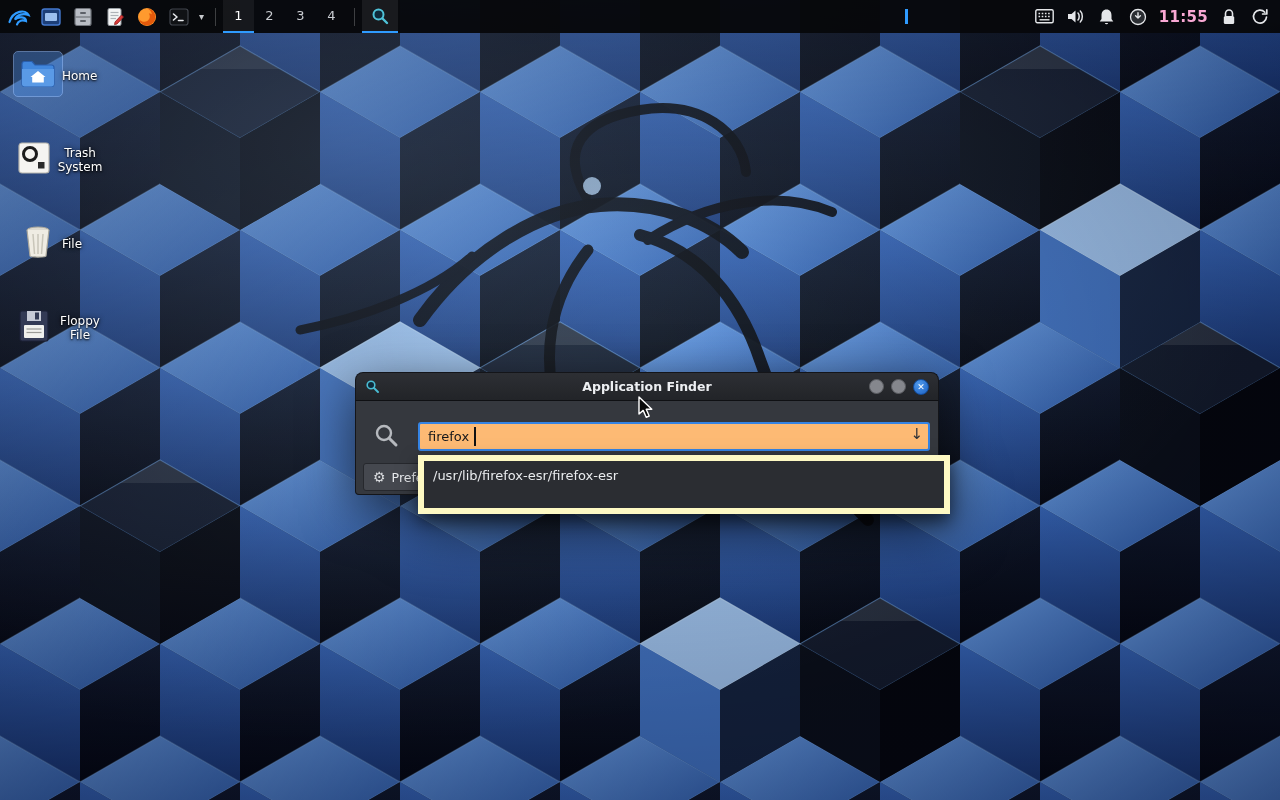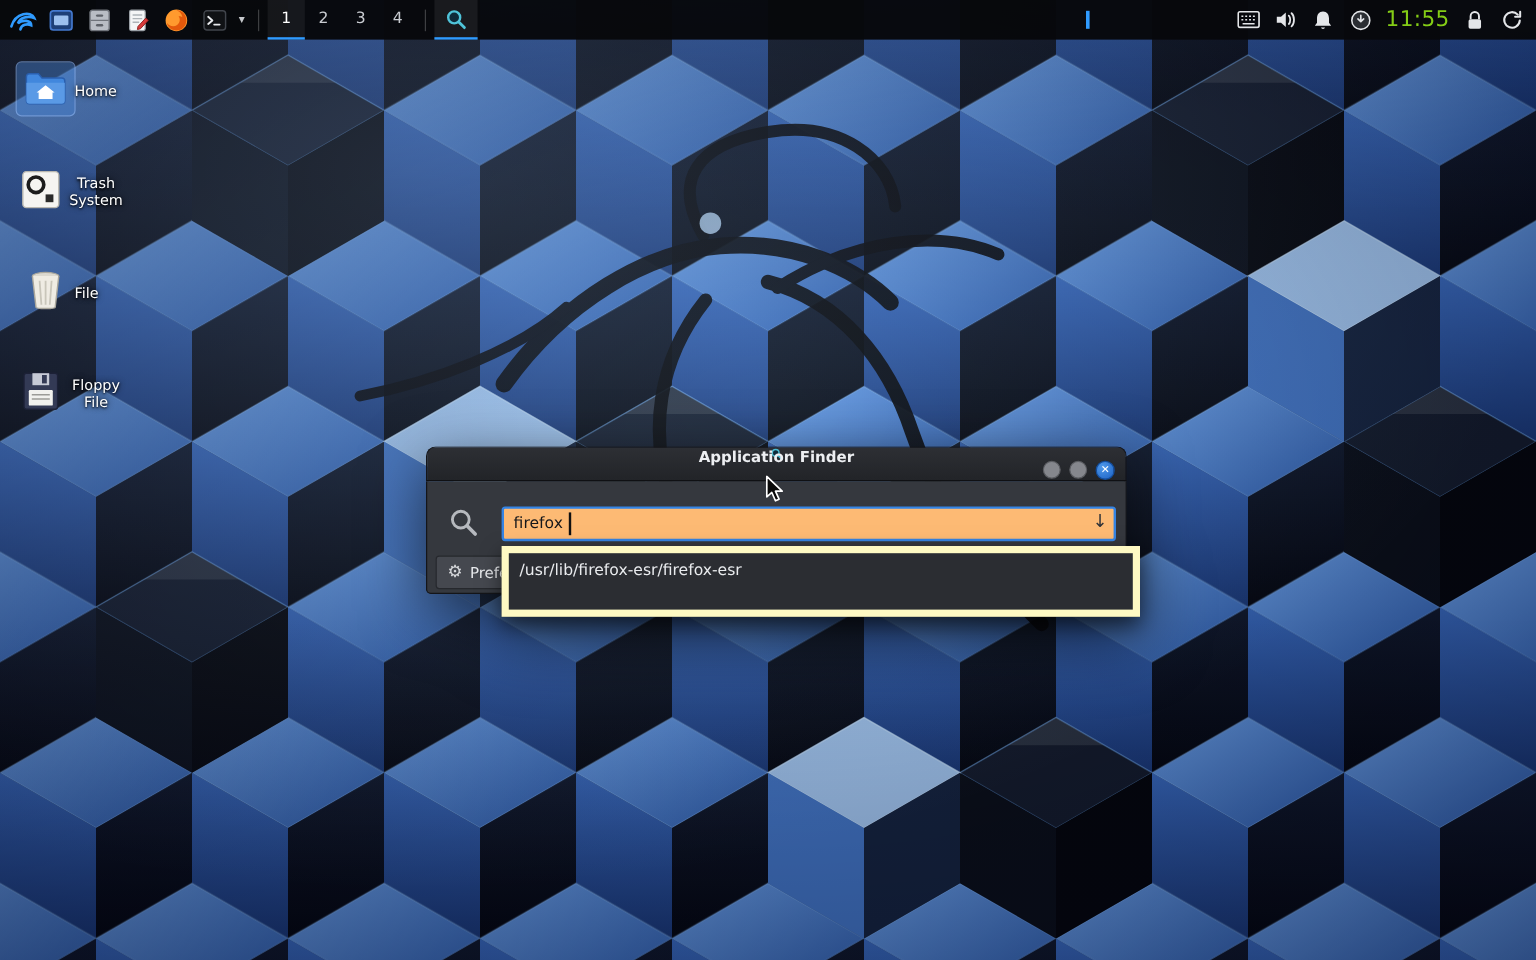"11:55" .clock { color: #84cc16 -> #f9a8d4; font-size: 18px -> 15px; font-weight: normal -> bold }
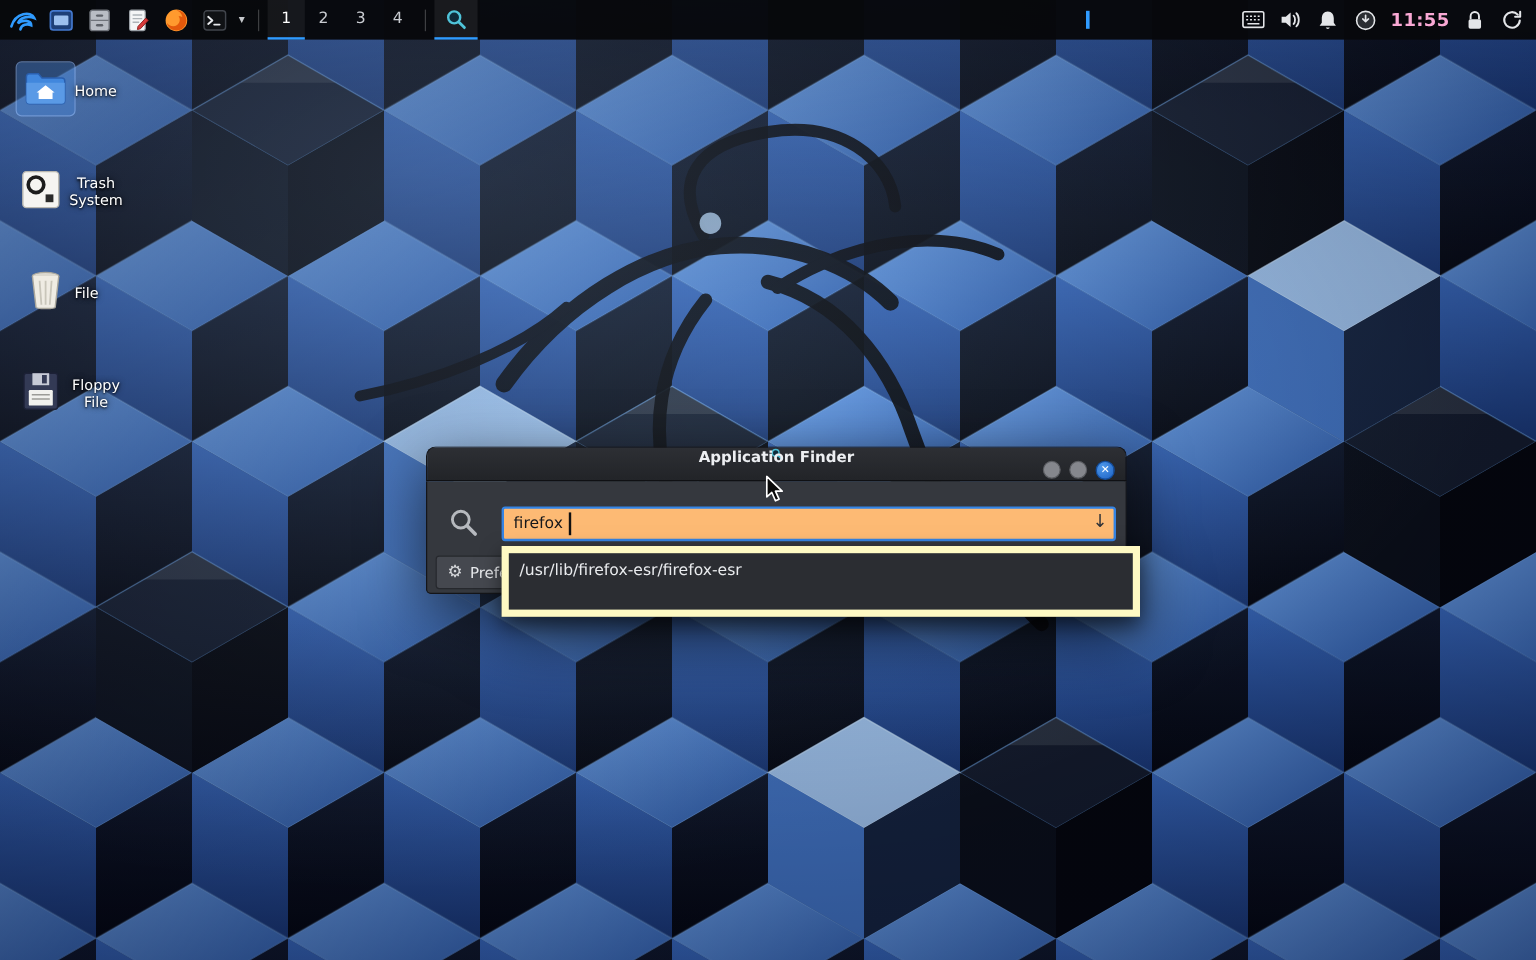"Application Finder" .titlebar { flex-direction: column -> none }
